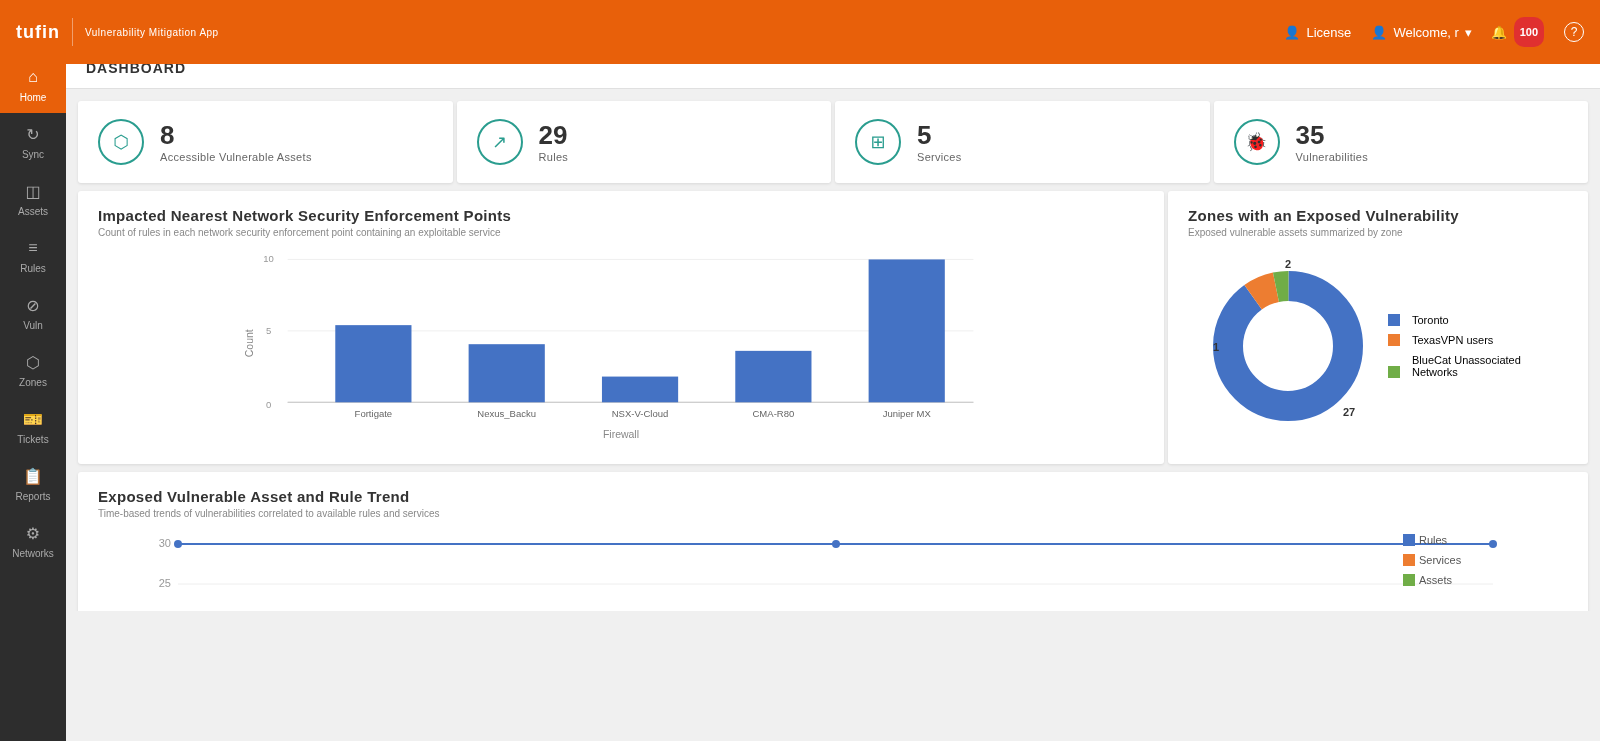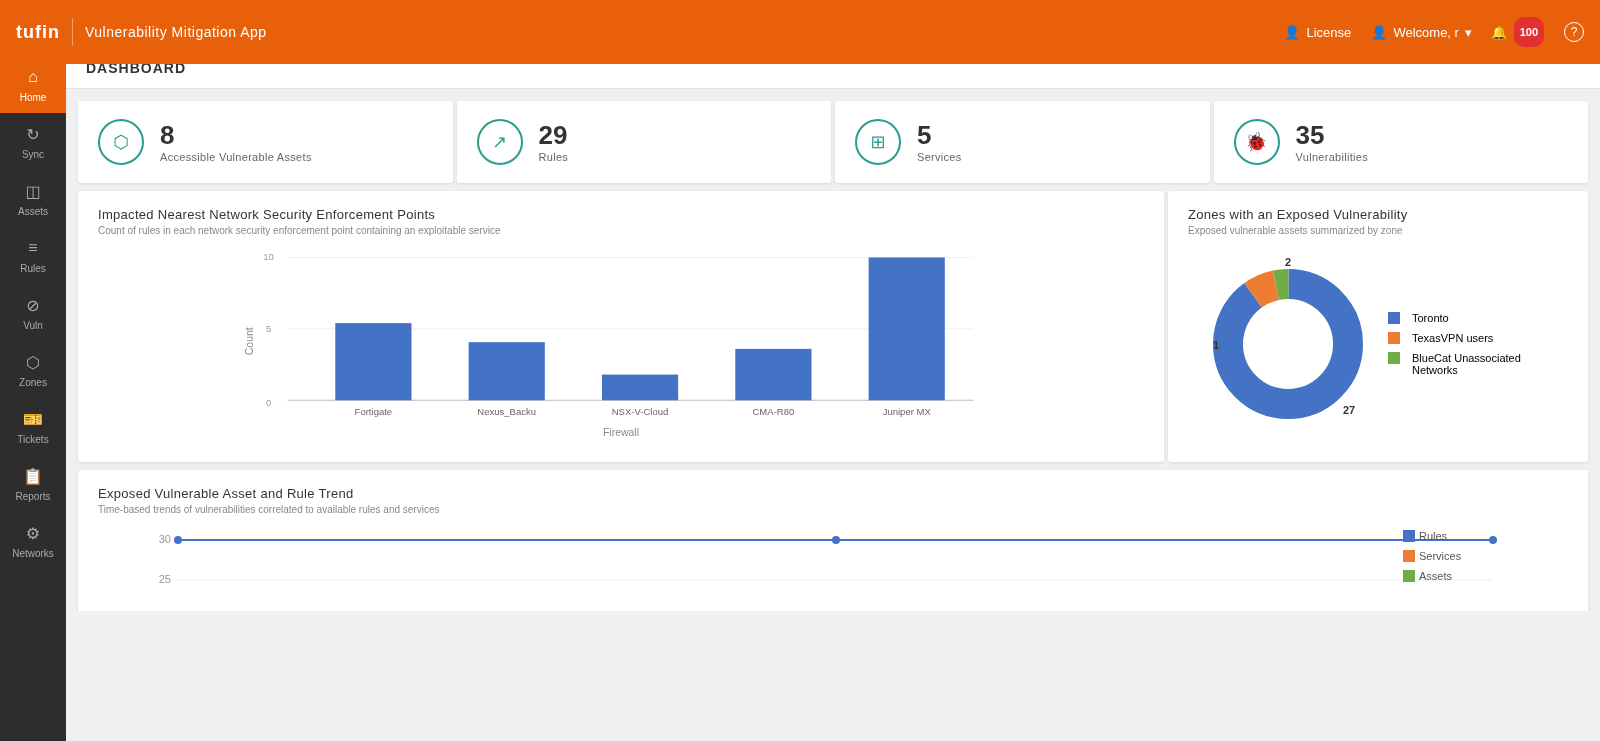"Vulnerability Mitigation App" .header-title { font-size: 14px -> 10px }
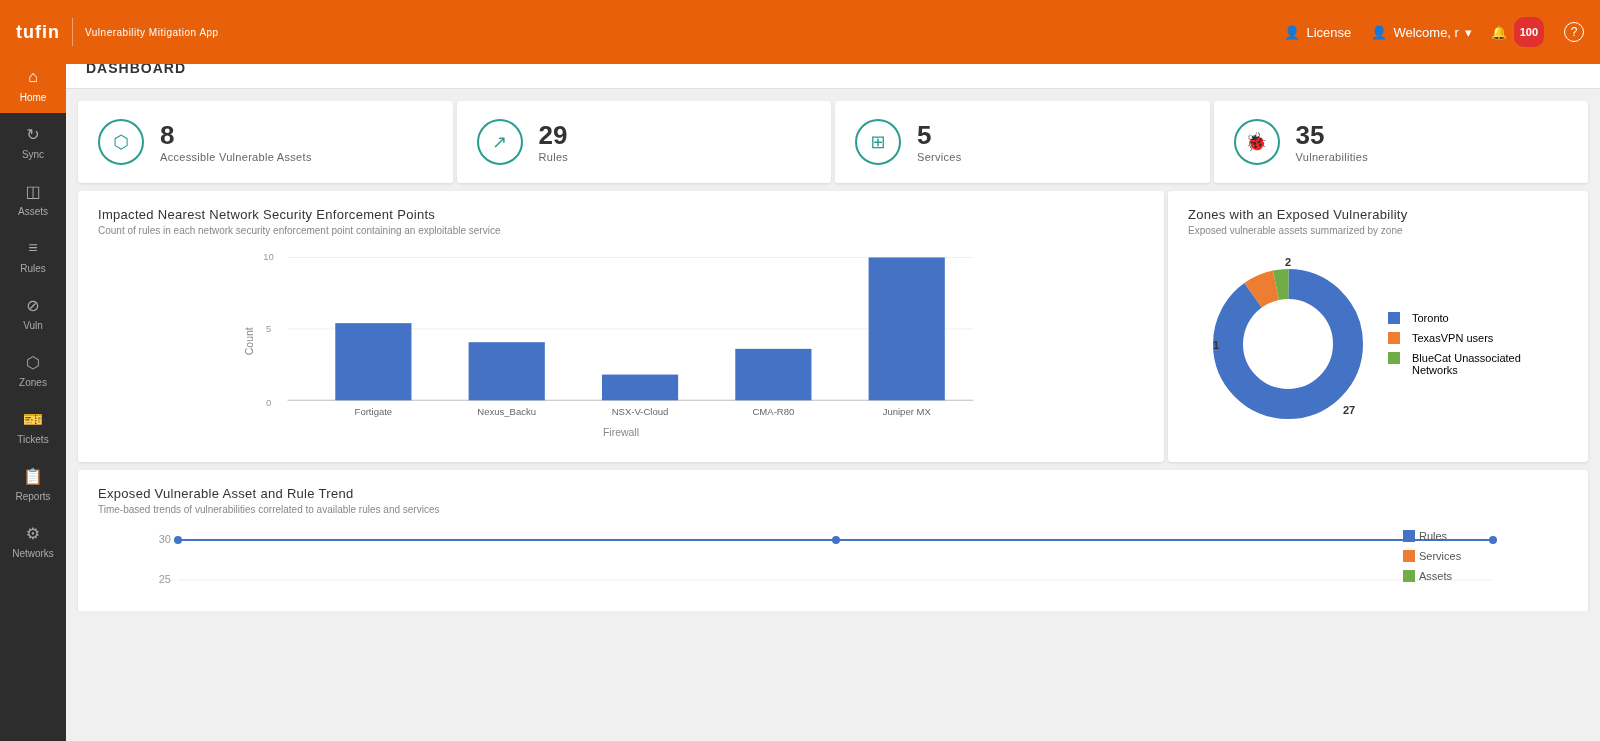"Impacted Nearest Network Security" .chart-title { font-size: 13px -> 15px; font-weight: normal -> bold }
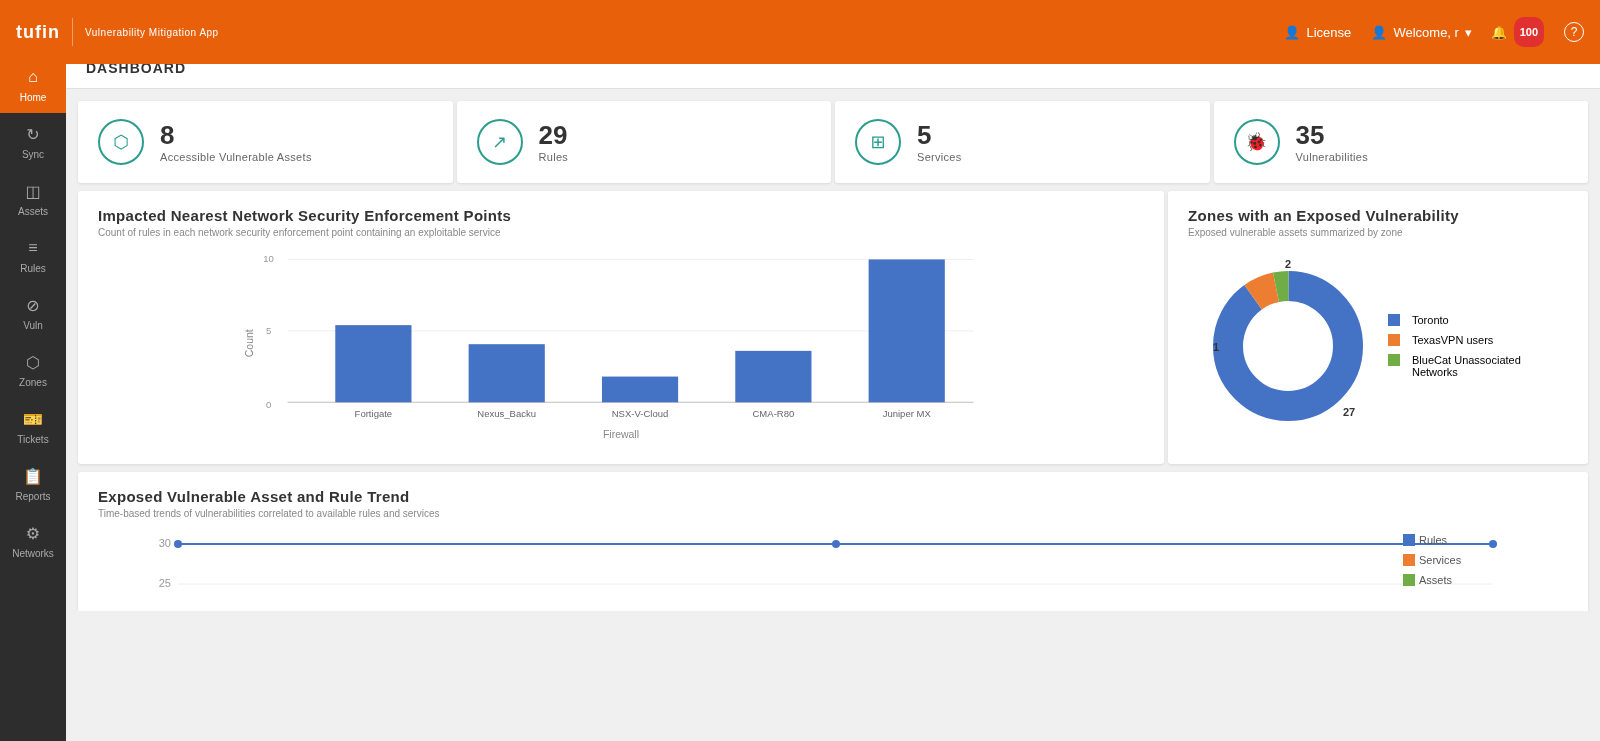"Toronto" .legend-item { align-items: flex-start -> flex-end }
